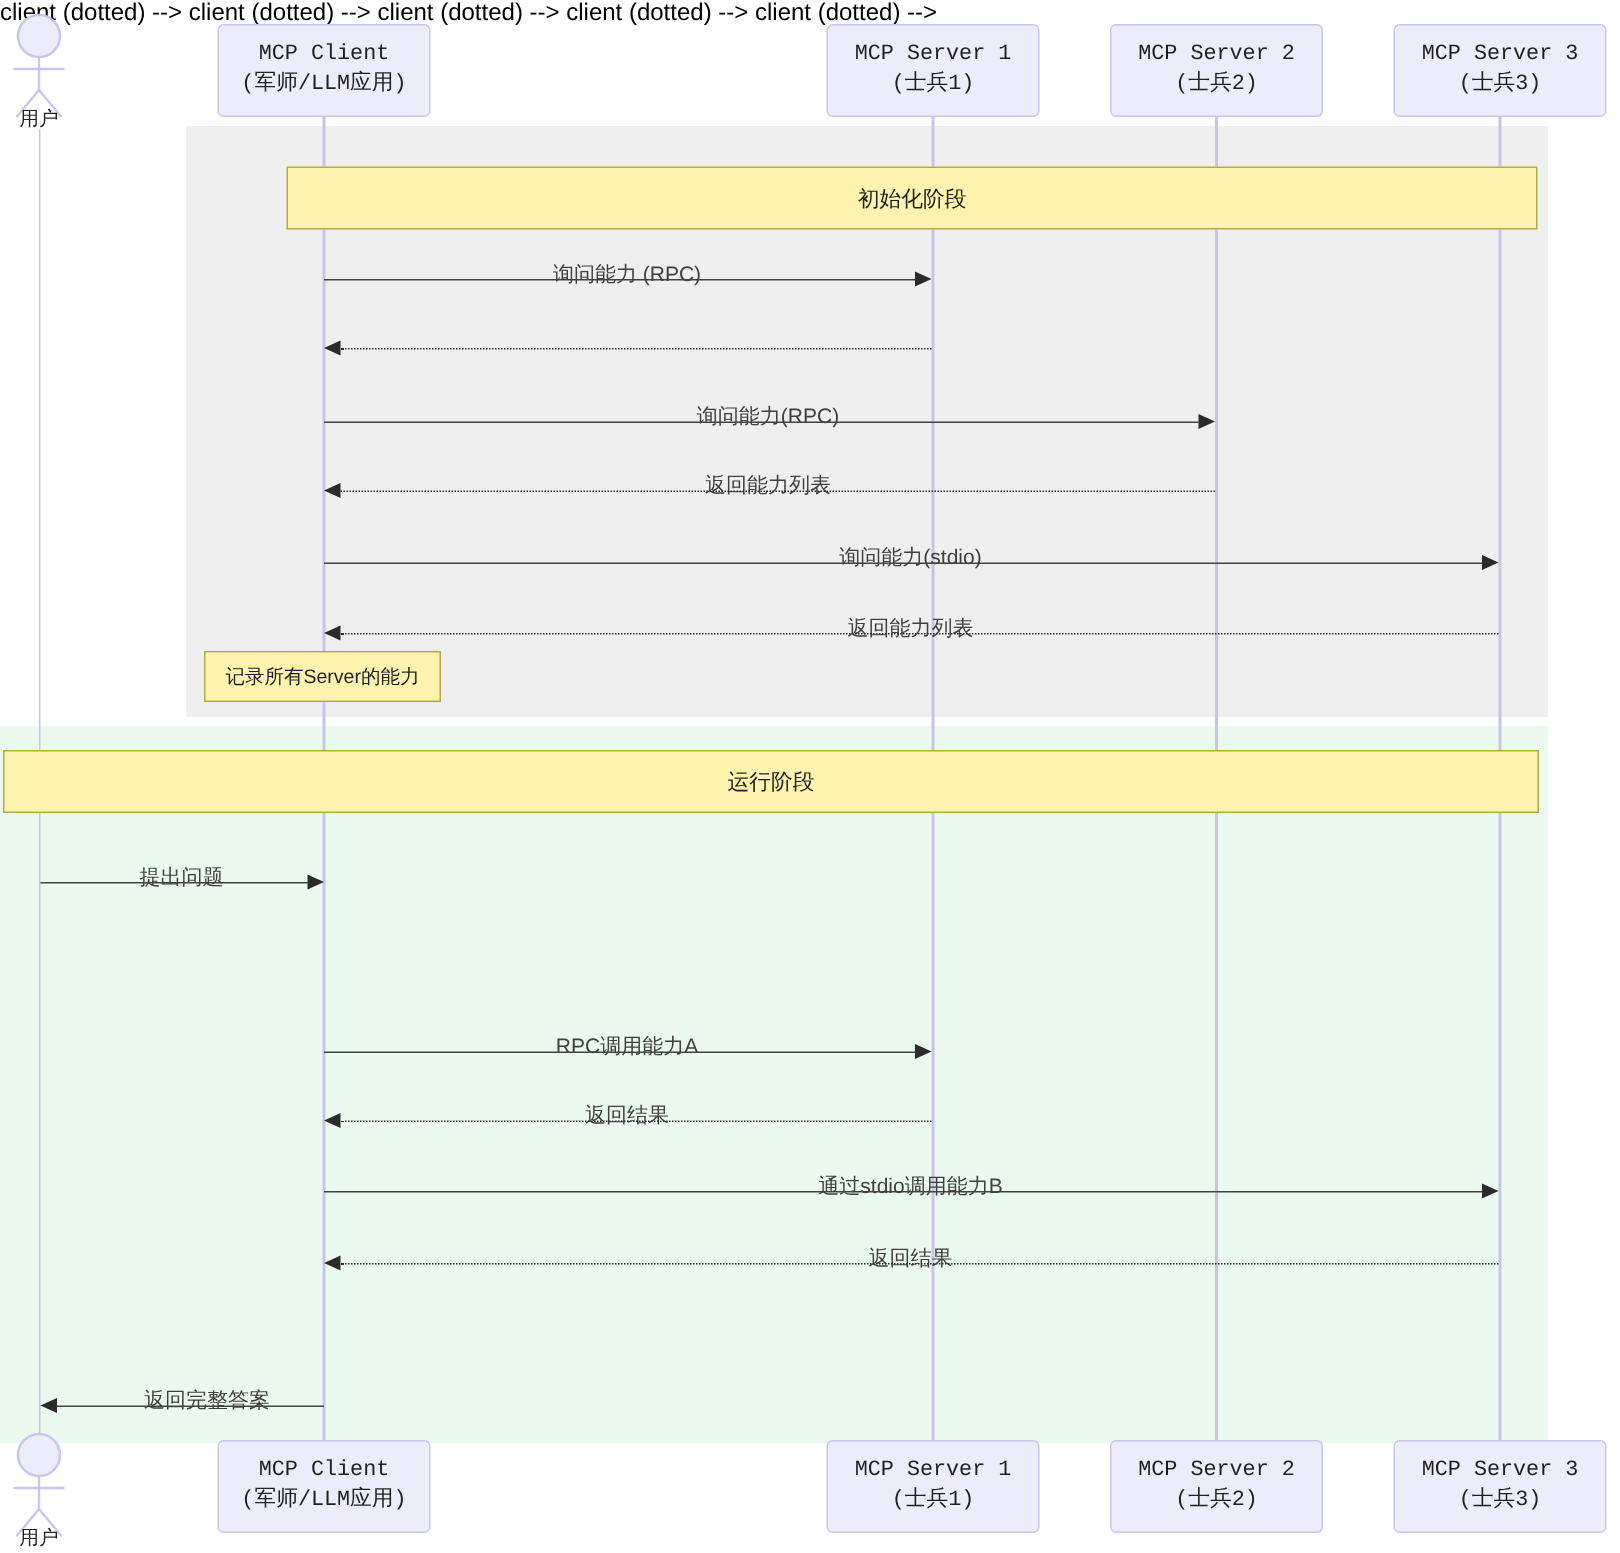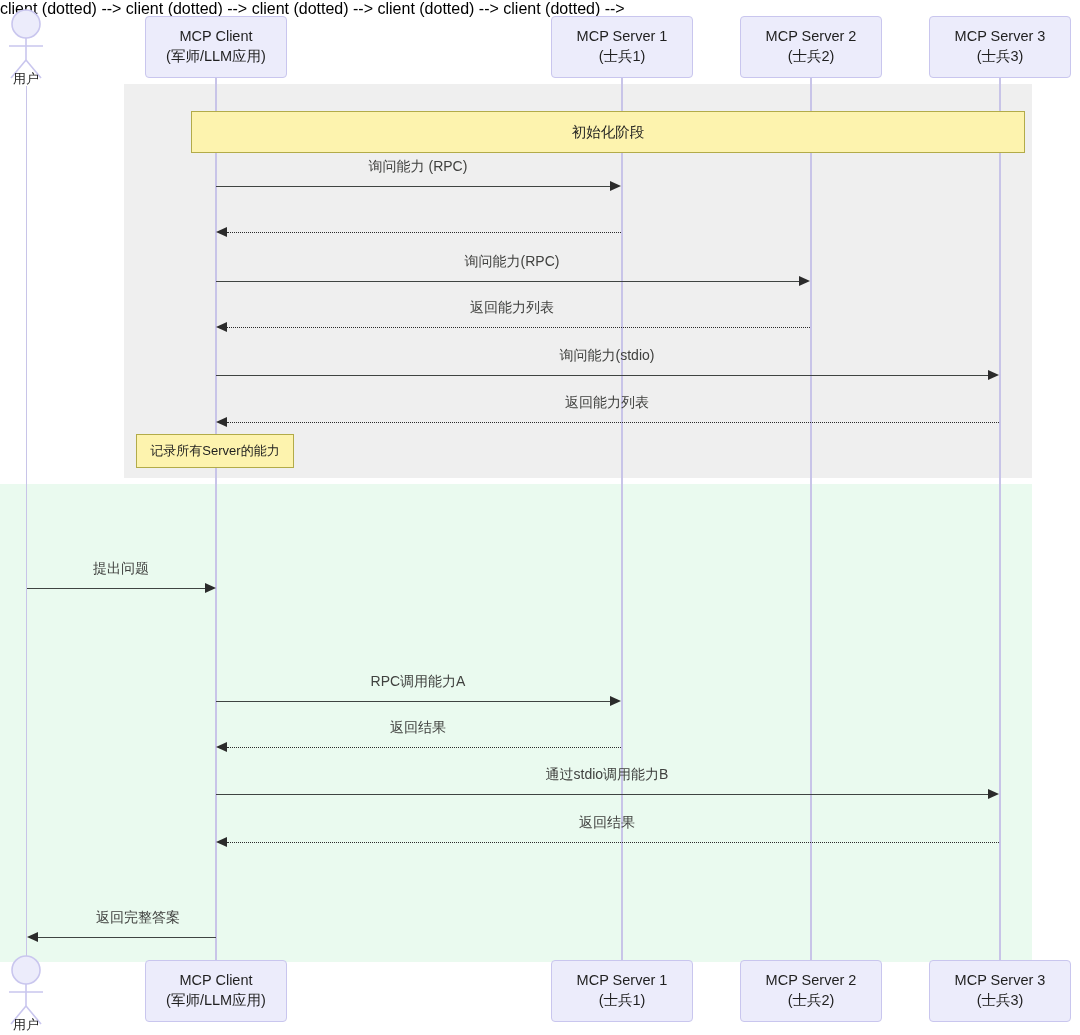"MCP Client" .participant { font-family: none -> Liberation Mono, monospace }
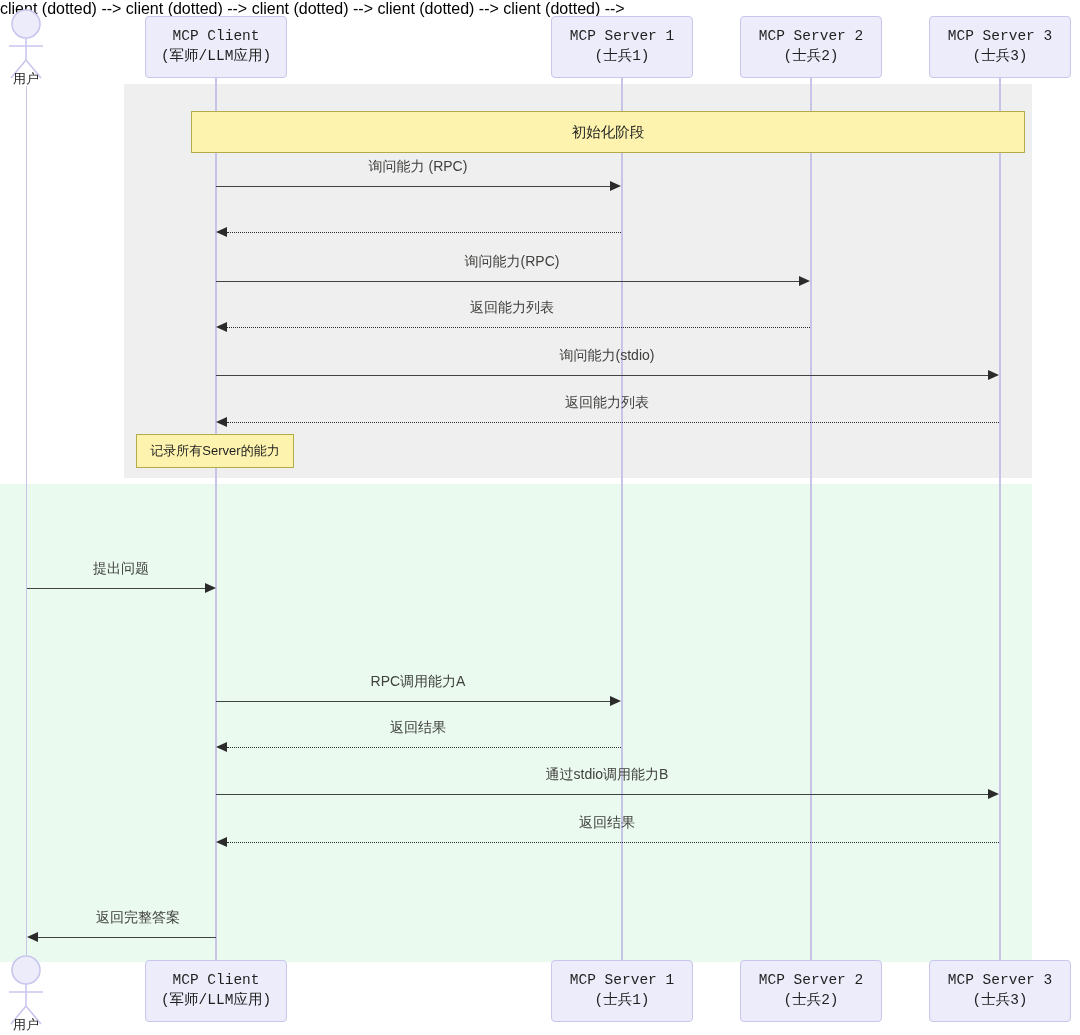"询问能力 (RPC)" .msg-label { margin-top: none -> 16px }
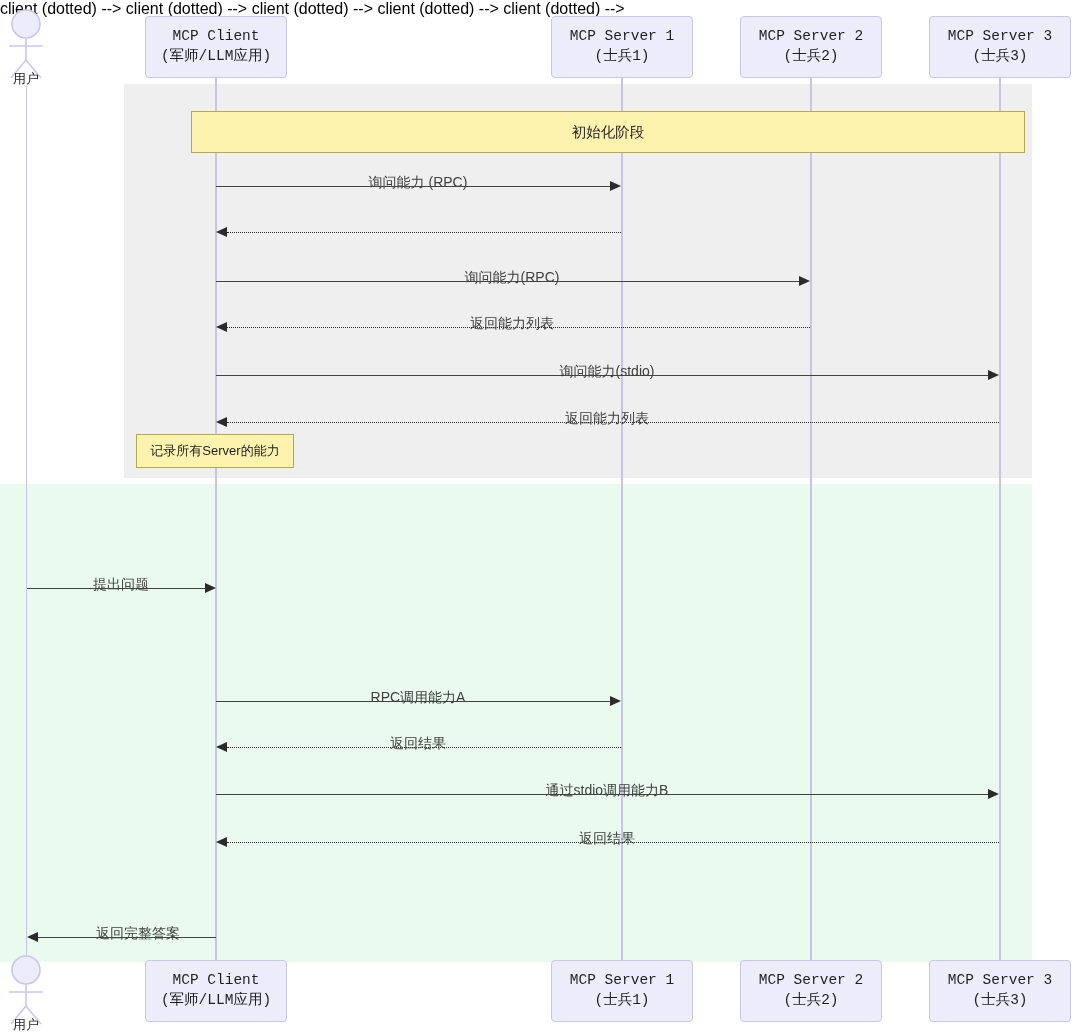"运行阶段" div.phase-bar { html: none -> <div> <span>运行阶段</span> </div> }
